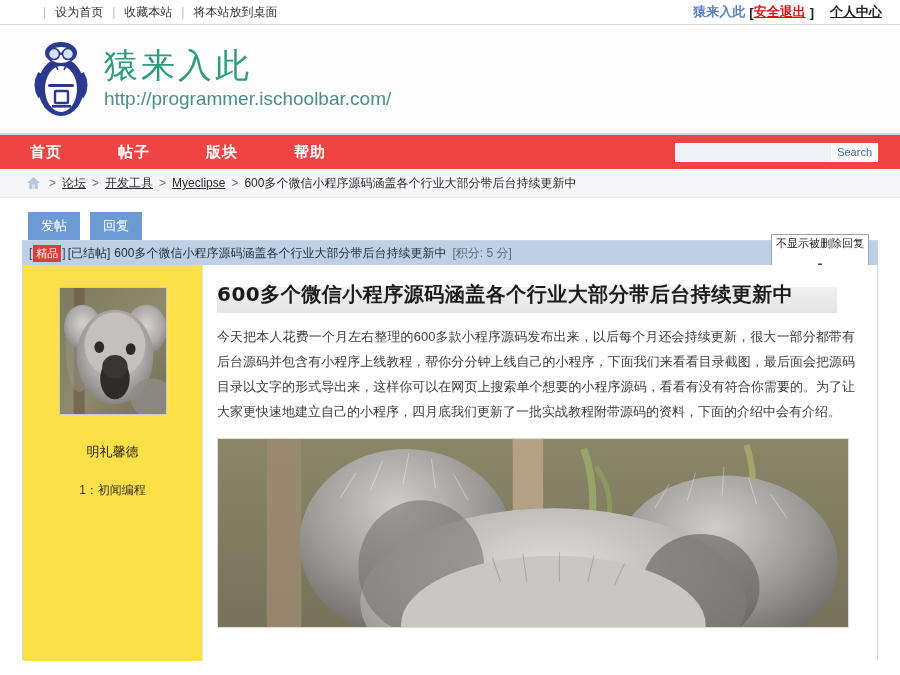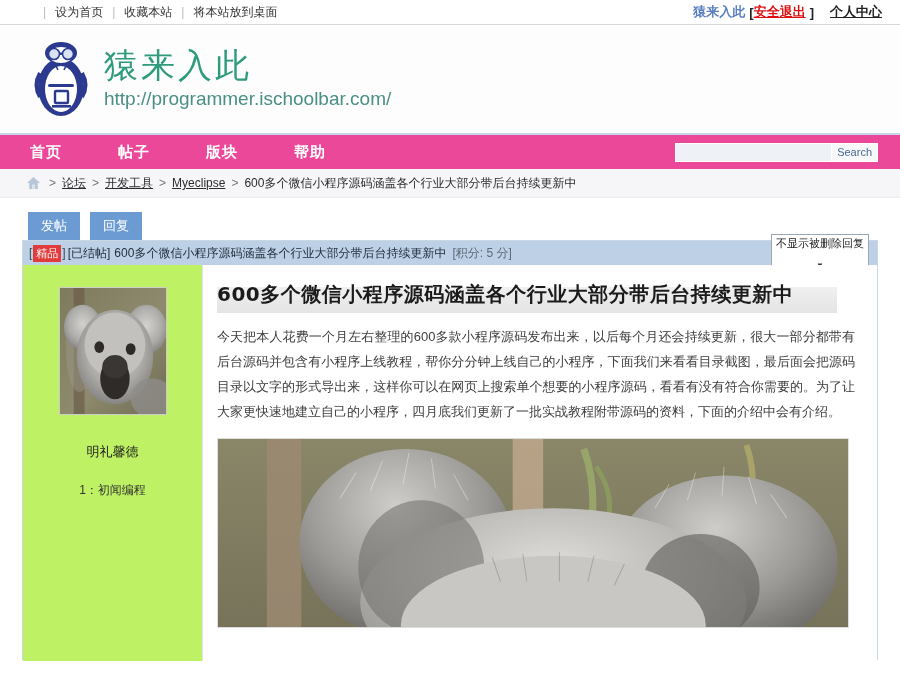"首页" .nav { background: #ec4899 -> #ef4444 }
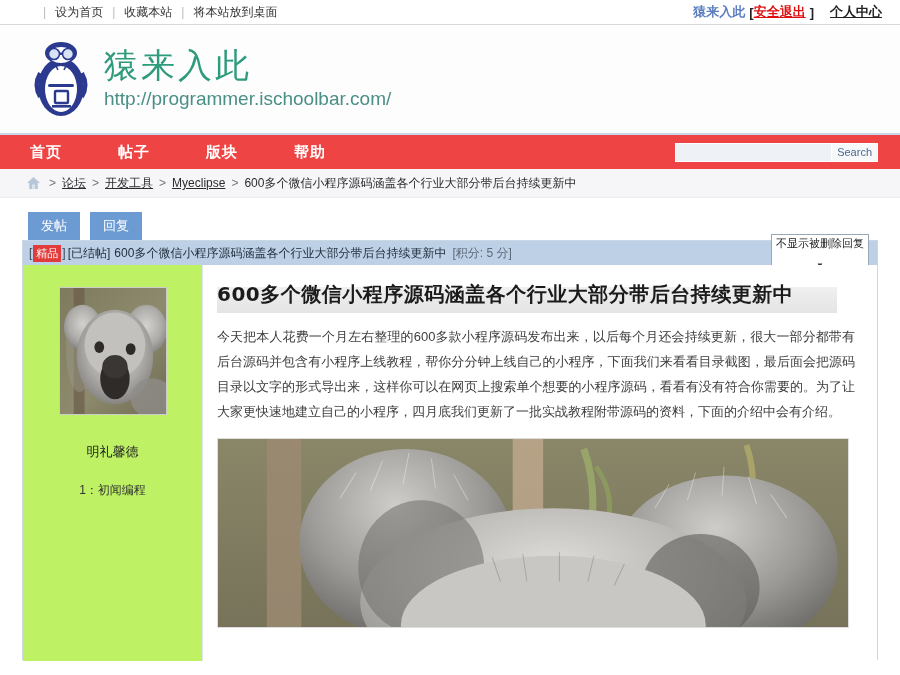"明礼馨德" .poster { background: #bef264 -> #fde047 }
